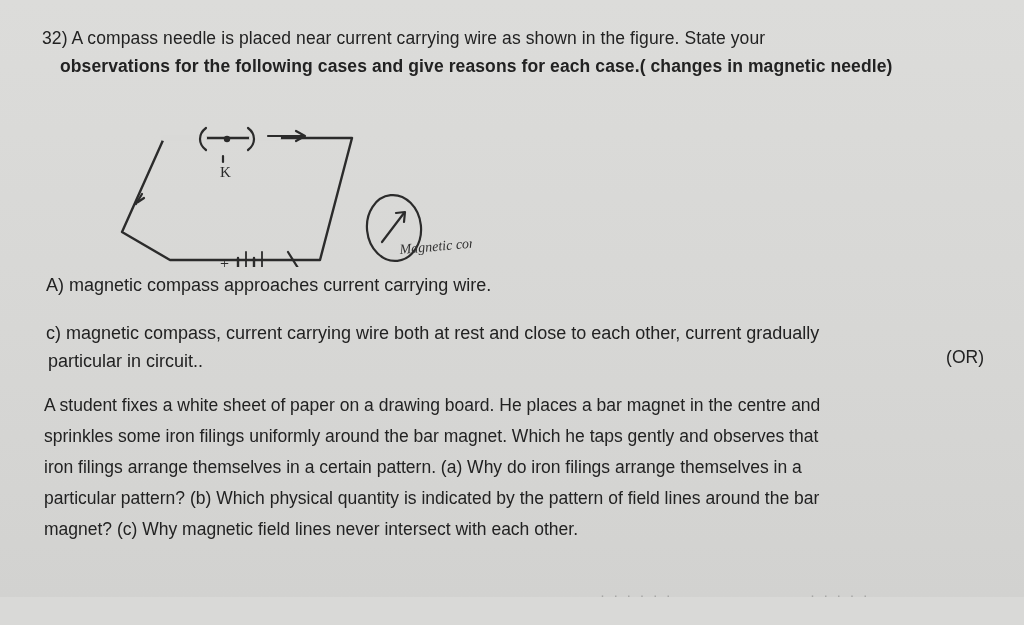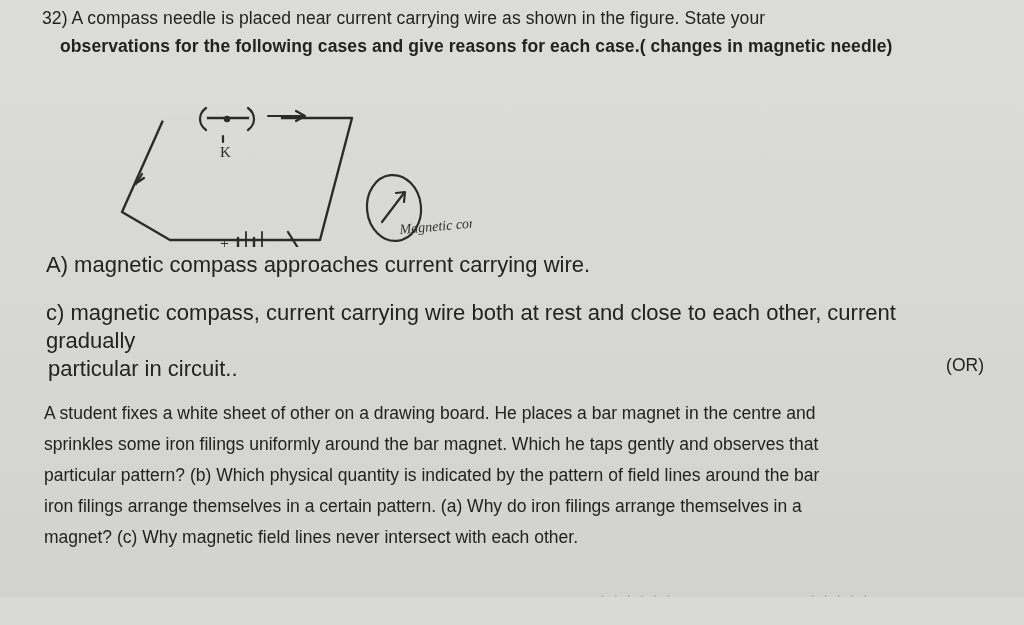"32) A compass needle is" .page { padding: 4px 40px 0 42px -> 24px 40px 0 42px }
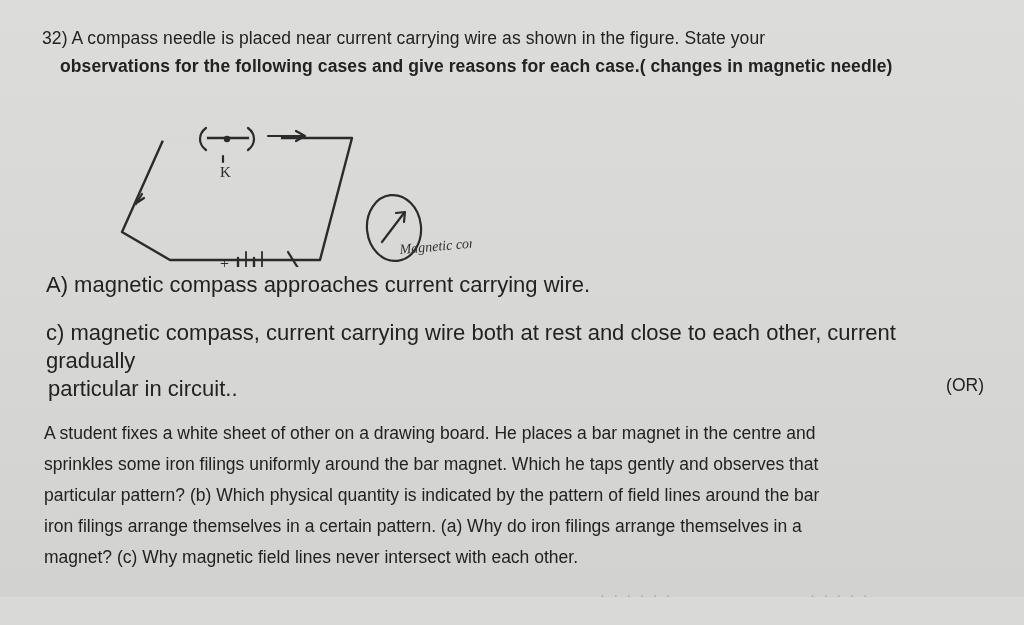"A) magnetic compass approaches current" .opt { font-size: 22px -> 18px }
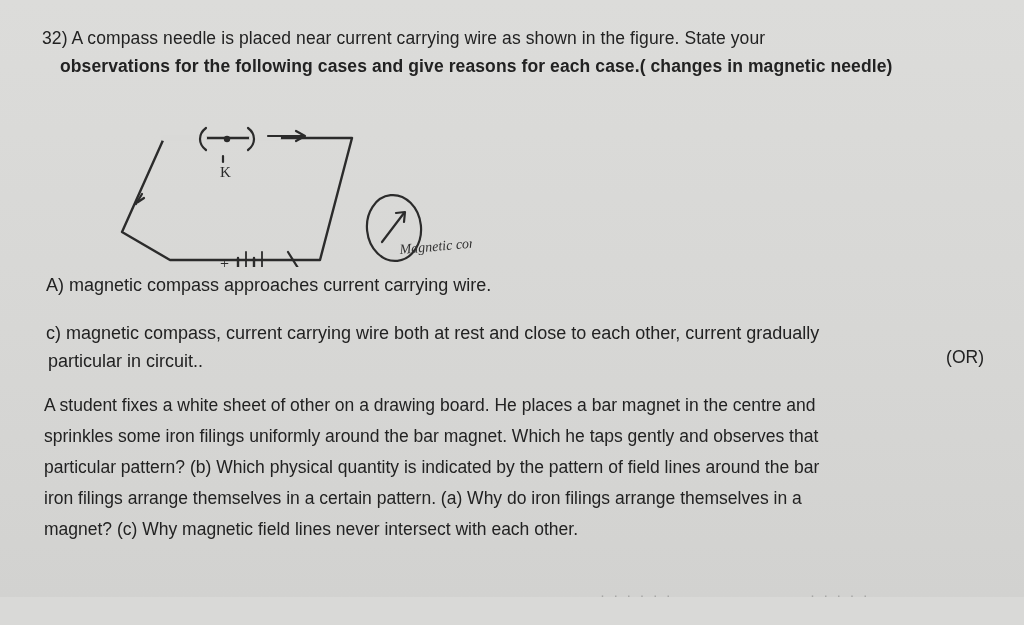"A student fixes a white" div { text: other -> paper }
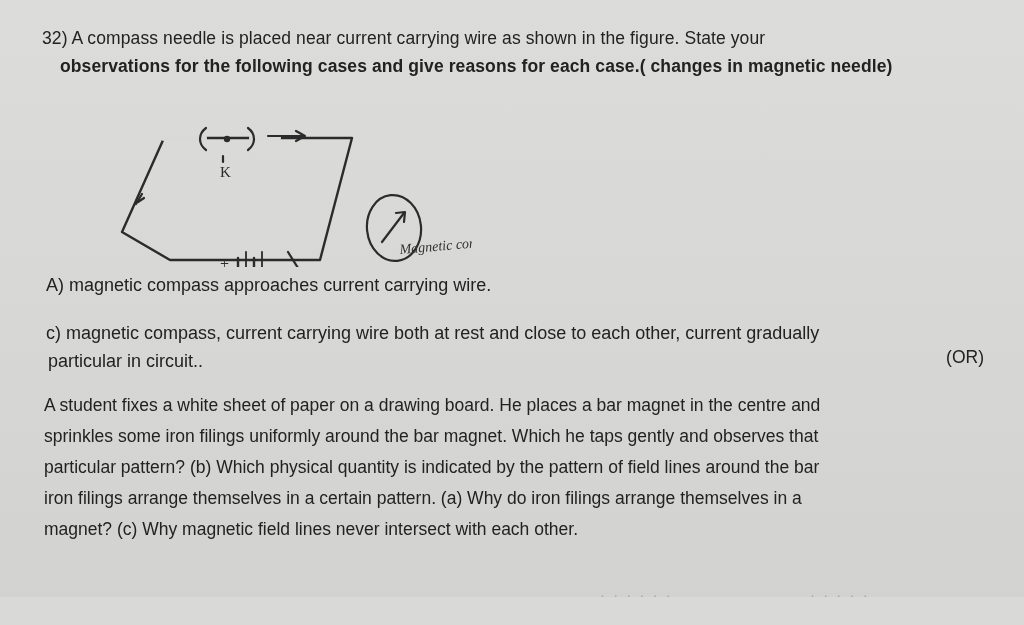"particular pattern? (b) Which physical" div { order: before "iron filings arrange themselves in" -> after "iron filings arrange themselves in" }
